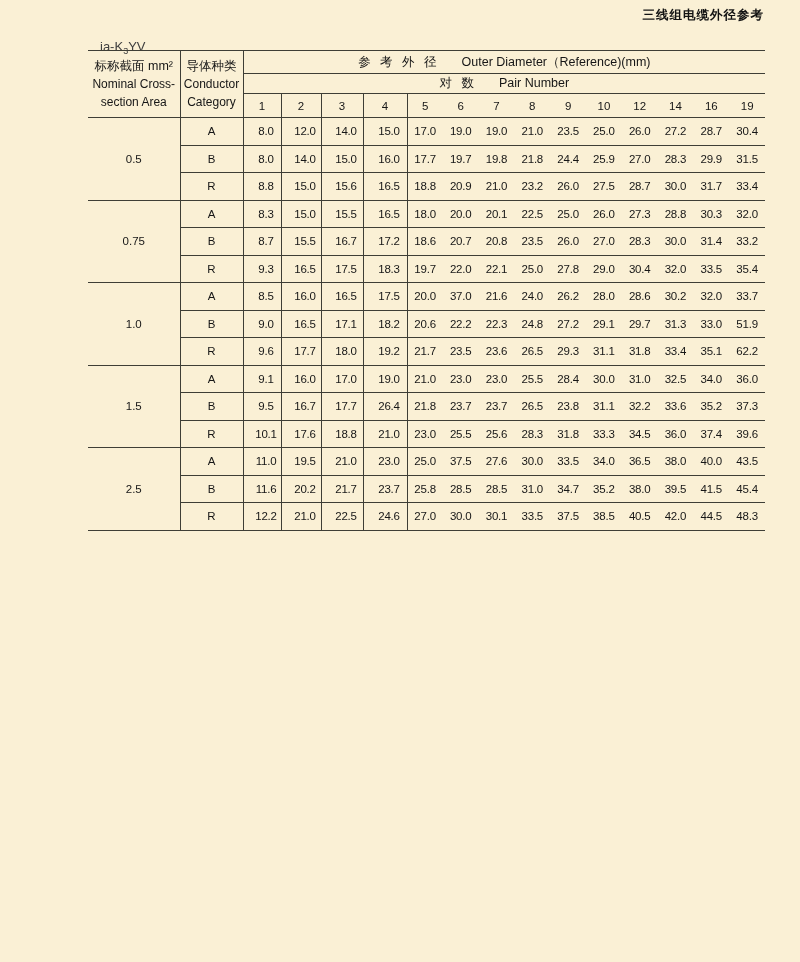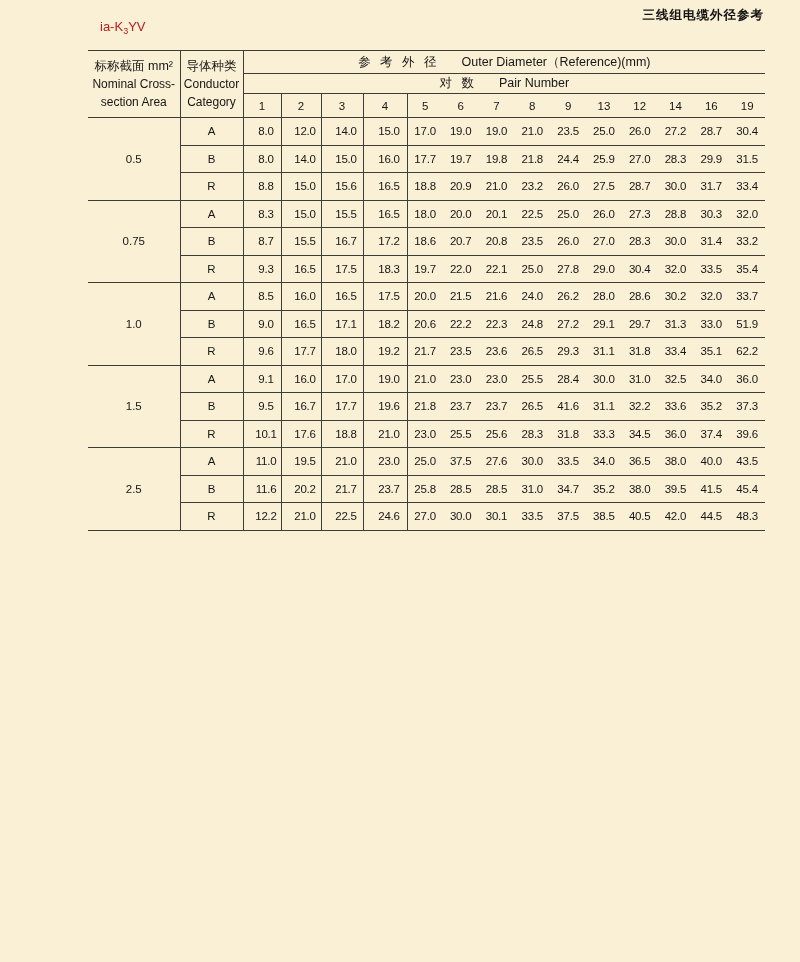"ia-K3YV" .model-label { color: #b91c1c -> #404040; top: 19px -> 39px }
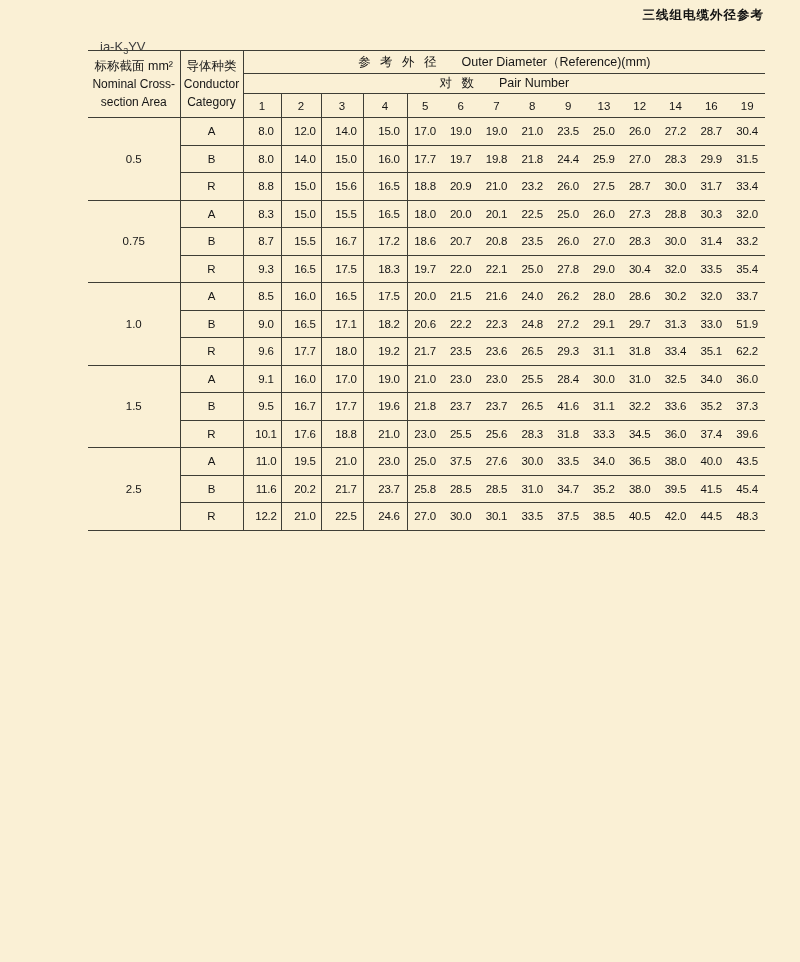"13" th.pn { text: 13 -> 10 }
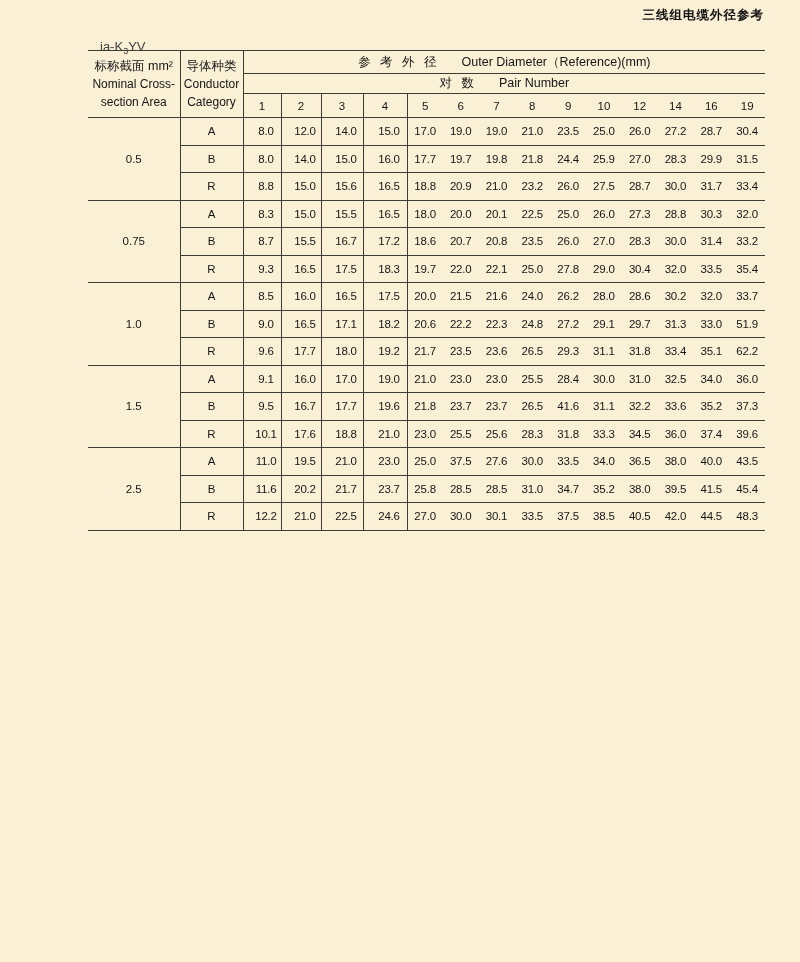"21.5" td.val { text: 21.5 -> 37.0 }
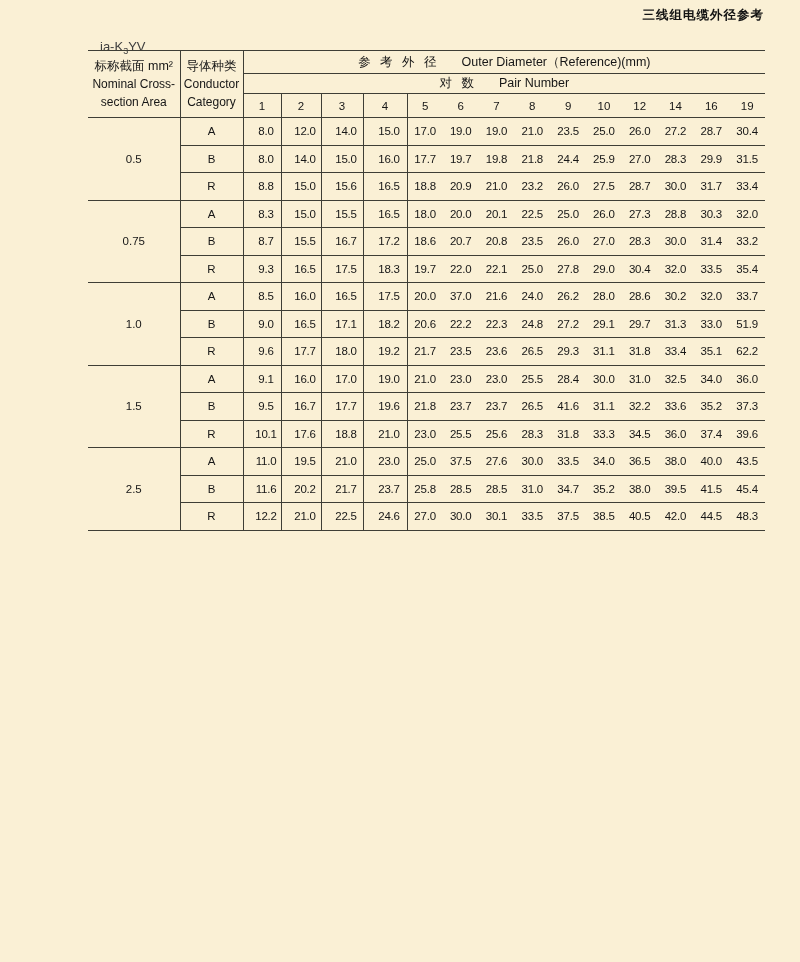"19.6" td.val { text: 19.6 -> 26.4 }
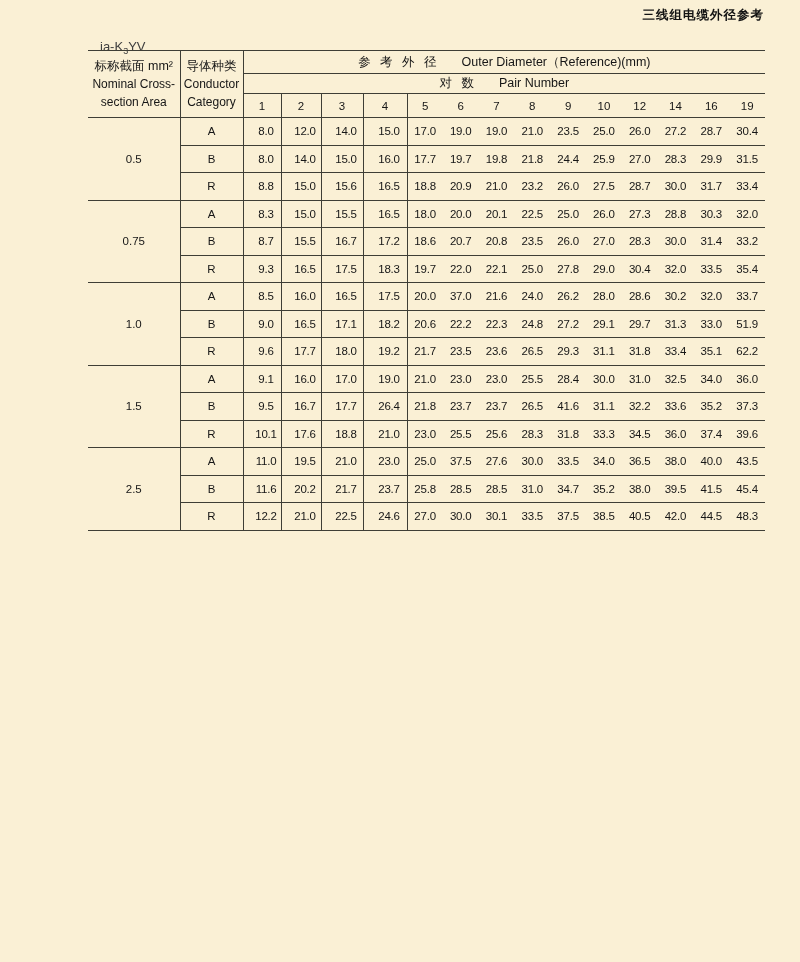"41.6" td.val { text: 41.6 -> 23.8 }
